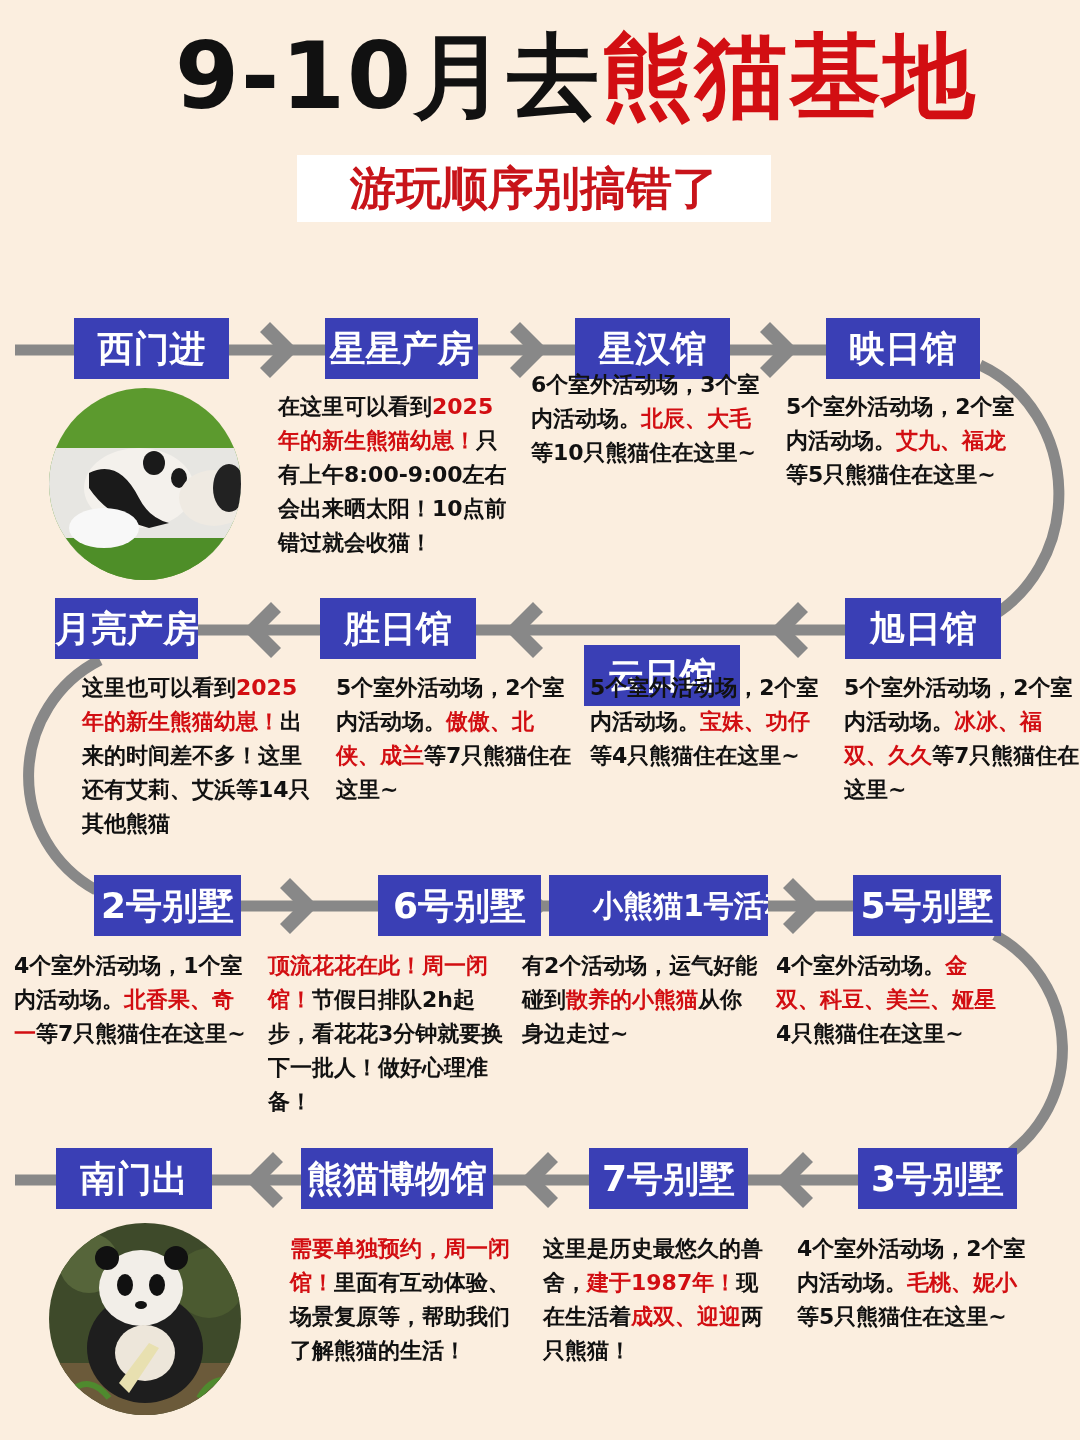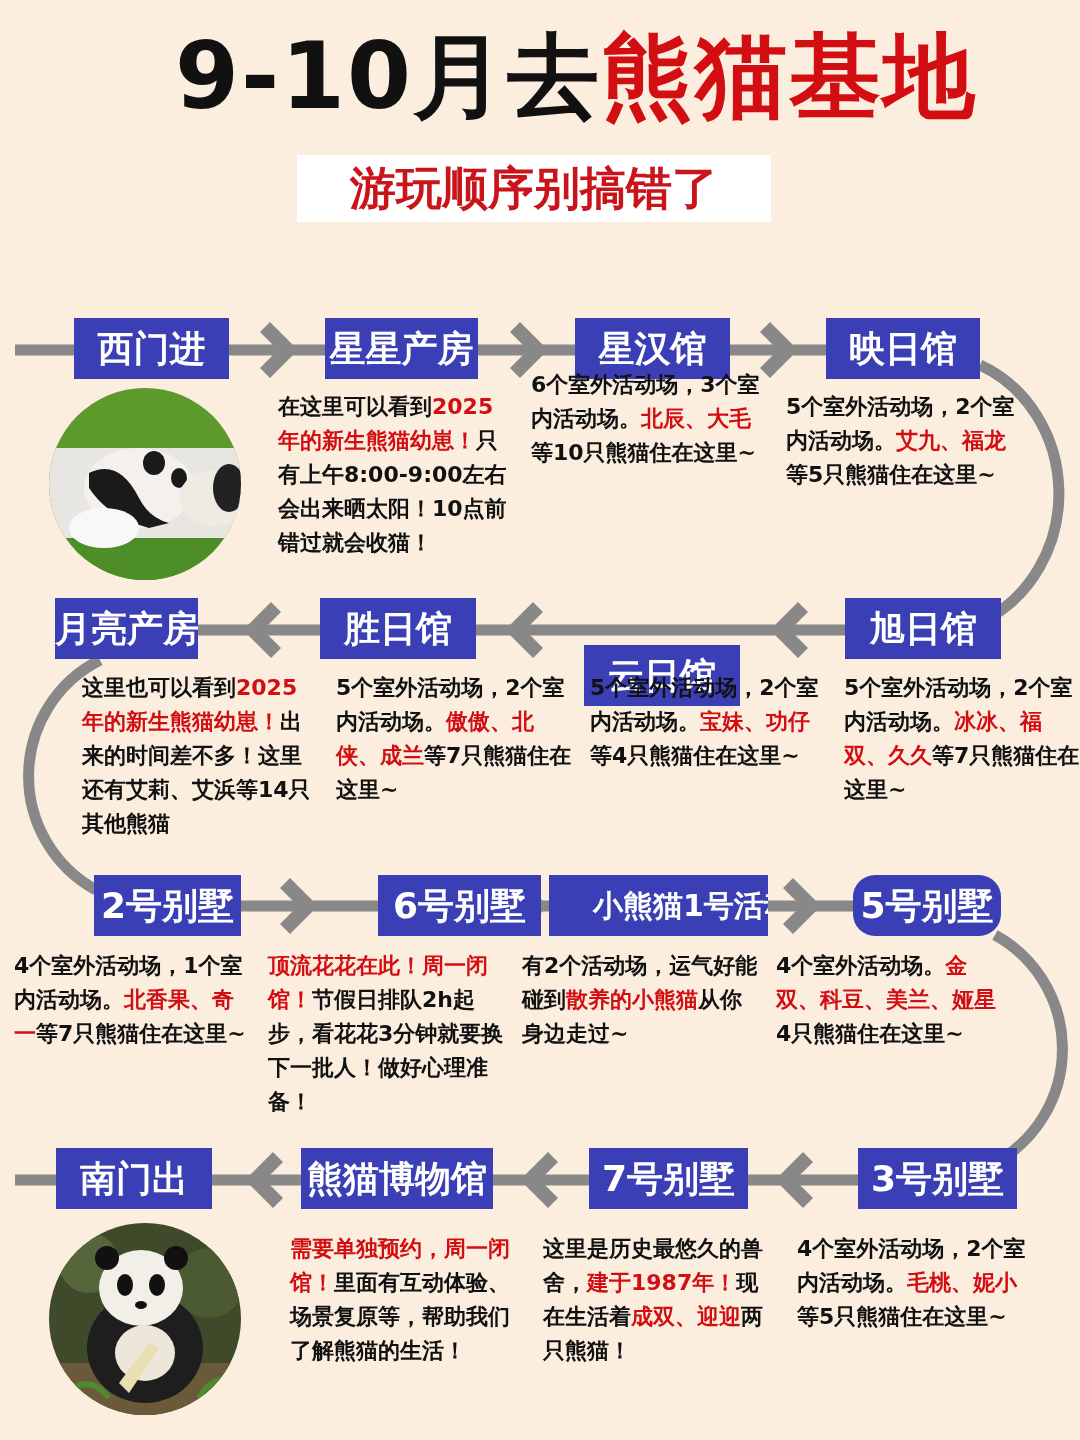"5号别墅" div.node { border-radius: 22px -> none }
